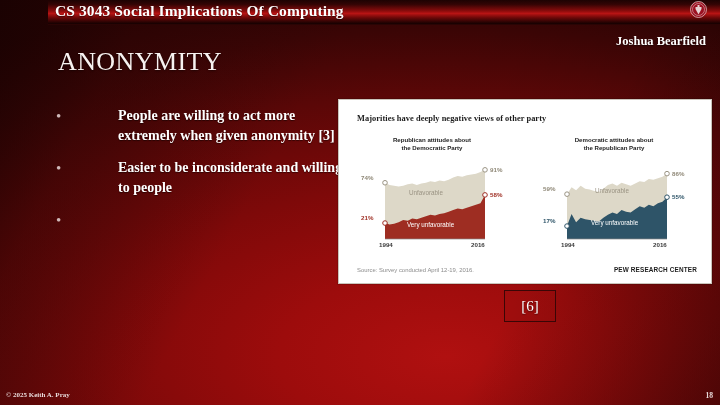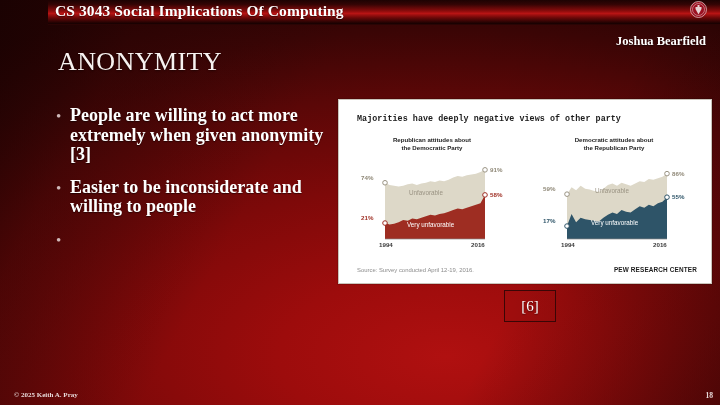"People are willing to act" .bullet-text { font-size: 18px -> 14px; margin-left: none -> 48px }
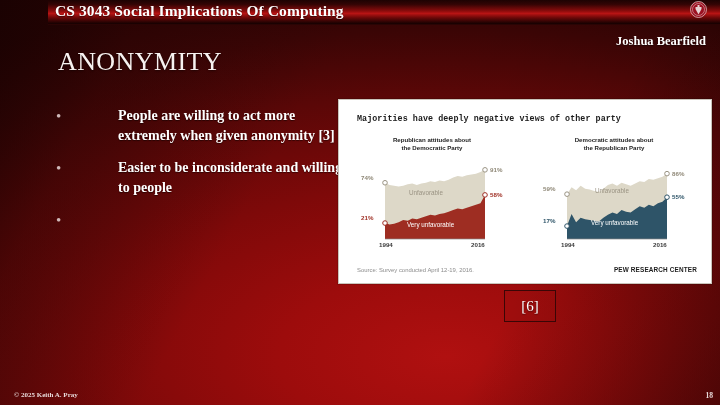"Majorities have deeply negative views" #chart-title { font-family: Liberation Mono, monospace -> Liberation Serif, serif }
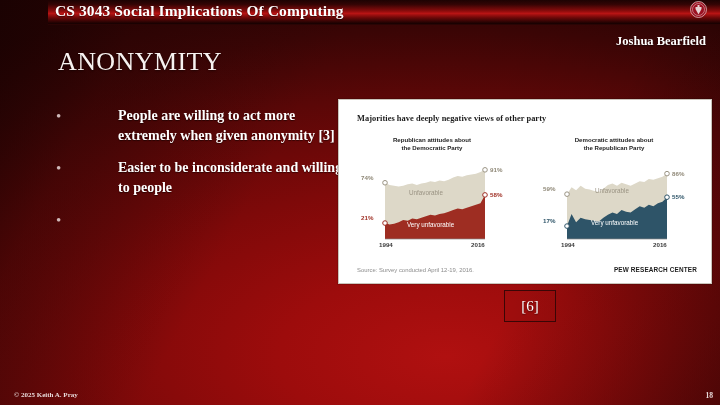"© 2025 Keith A. Pray" #copyright { margin-left: 8px -> none }
